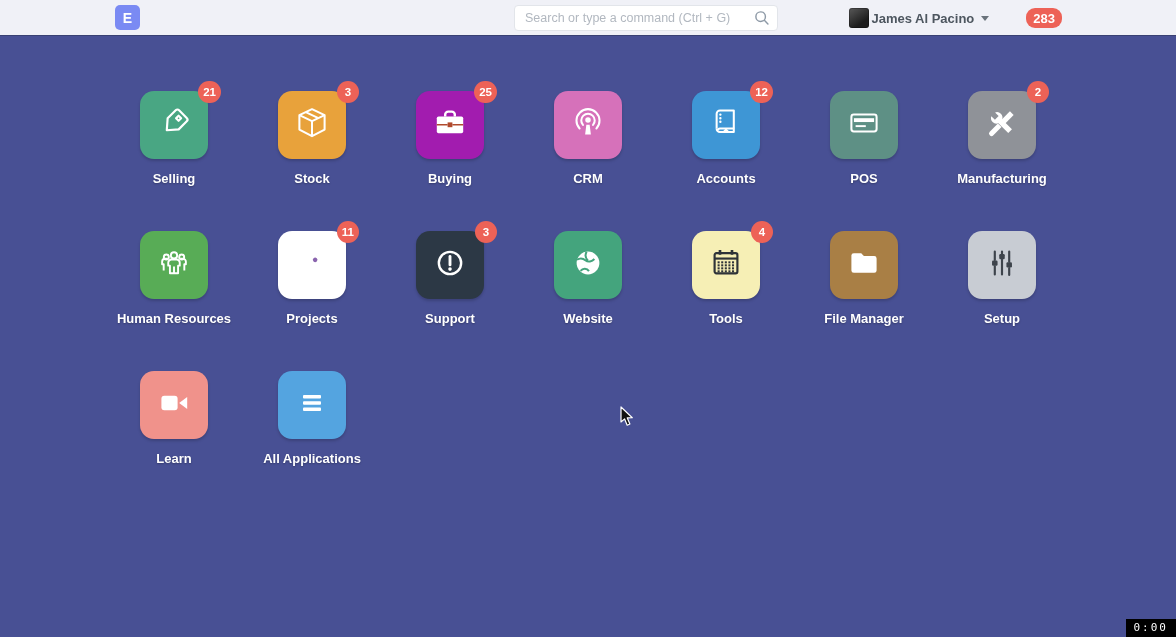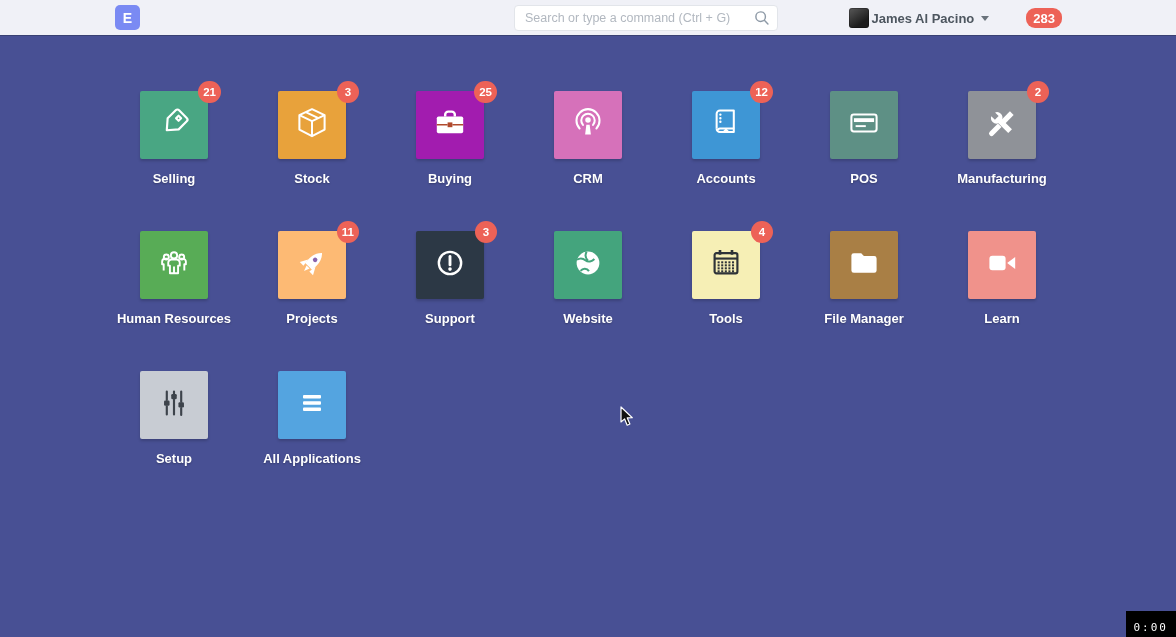"21" .tile { border-radius: 2px -> 14px }
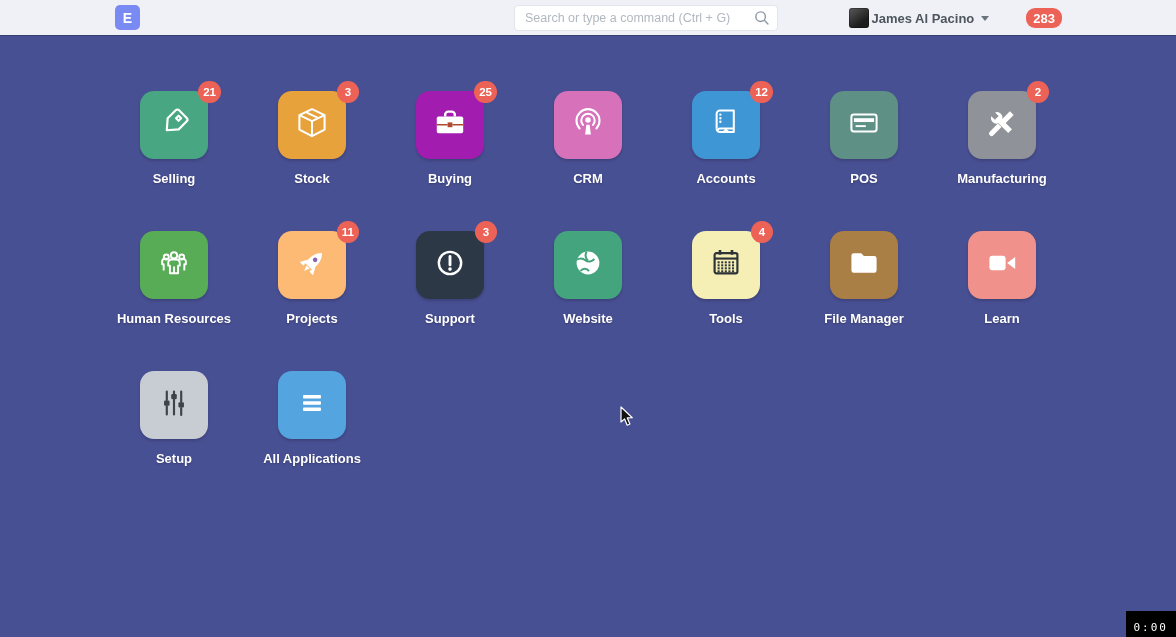"11" div.tile { background: #fdba74 -> #ffffff }
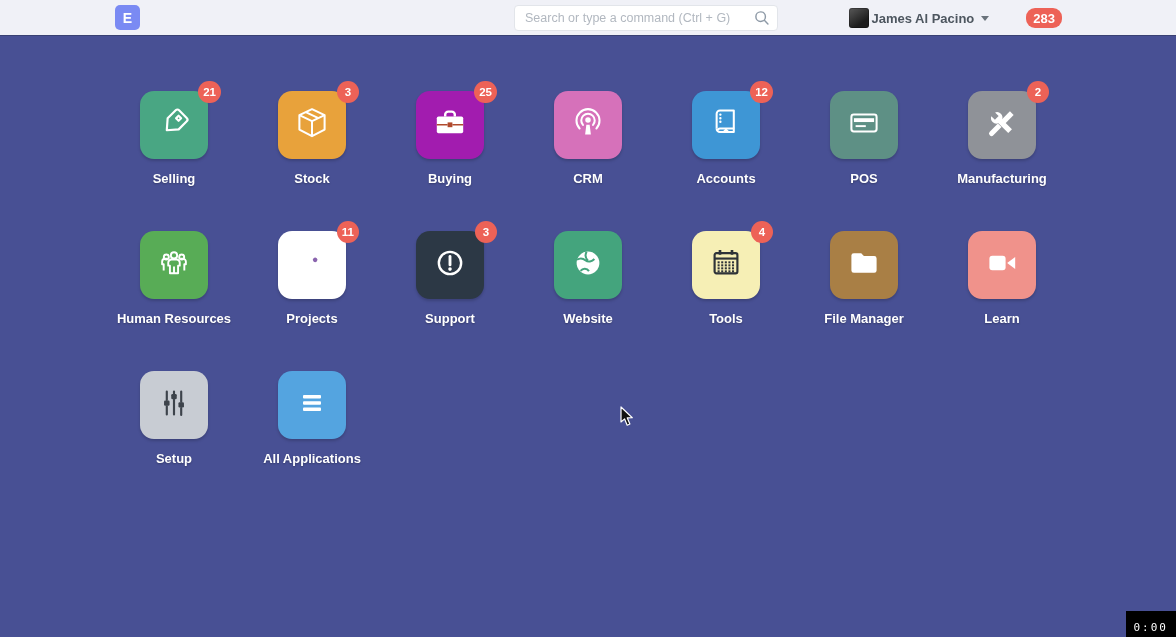"Learn" div.cell { order: before "Setup" -> after "Setup" }
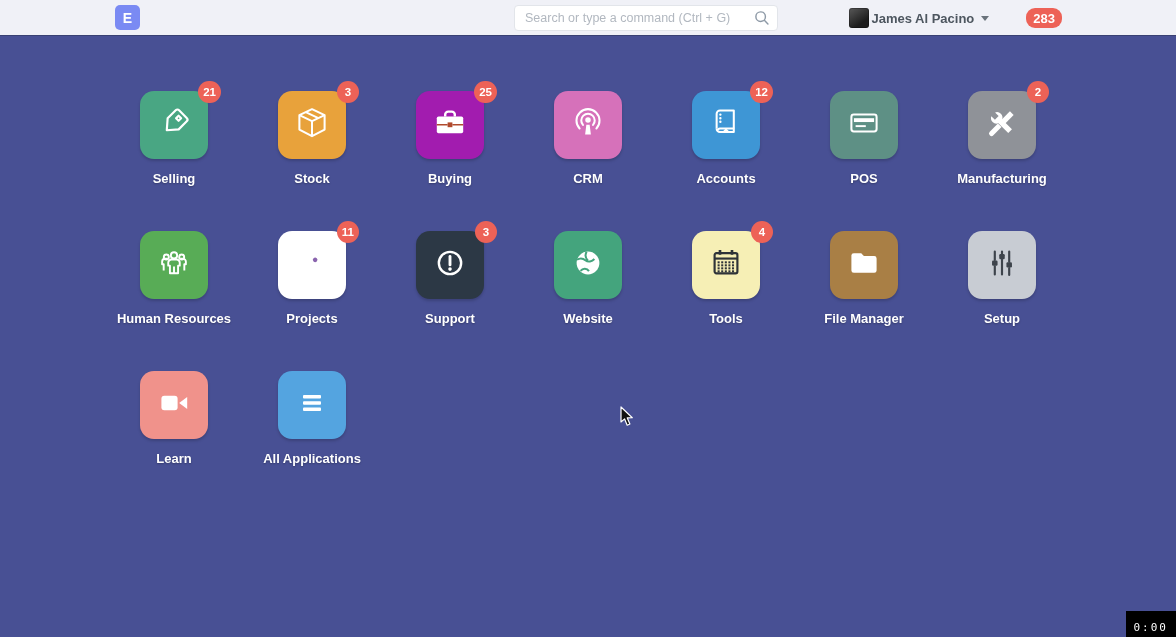"0:00" .rec-timer { padding: 10px 8px 3px 8px -> 2px 8px 3px 8px }
